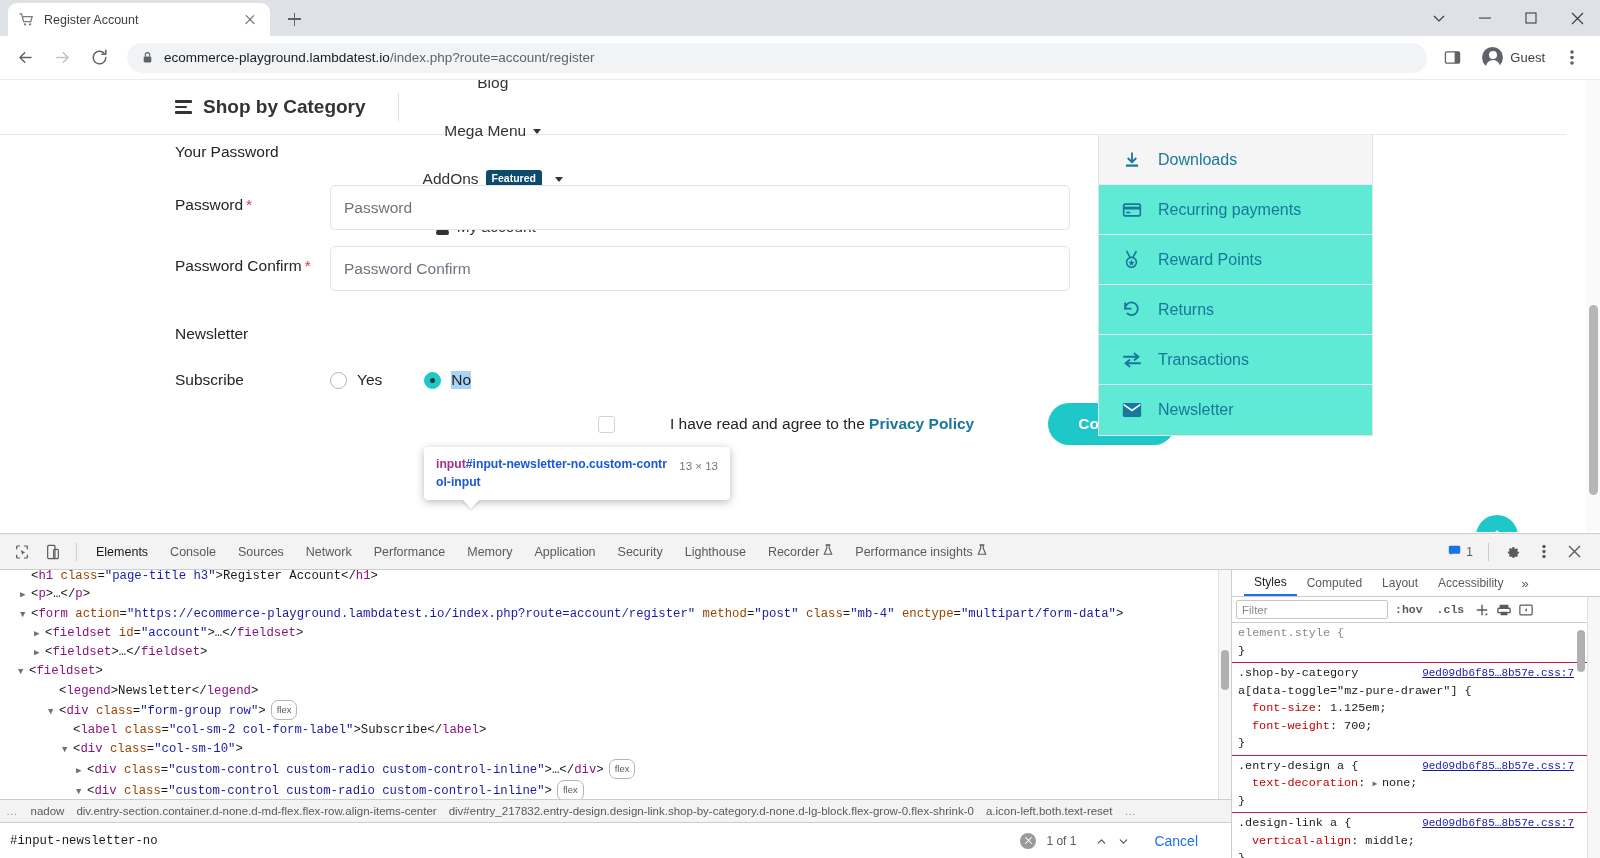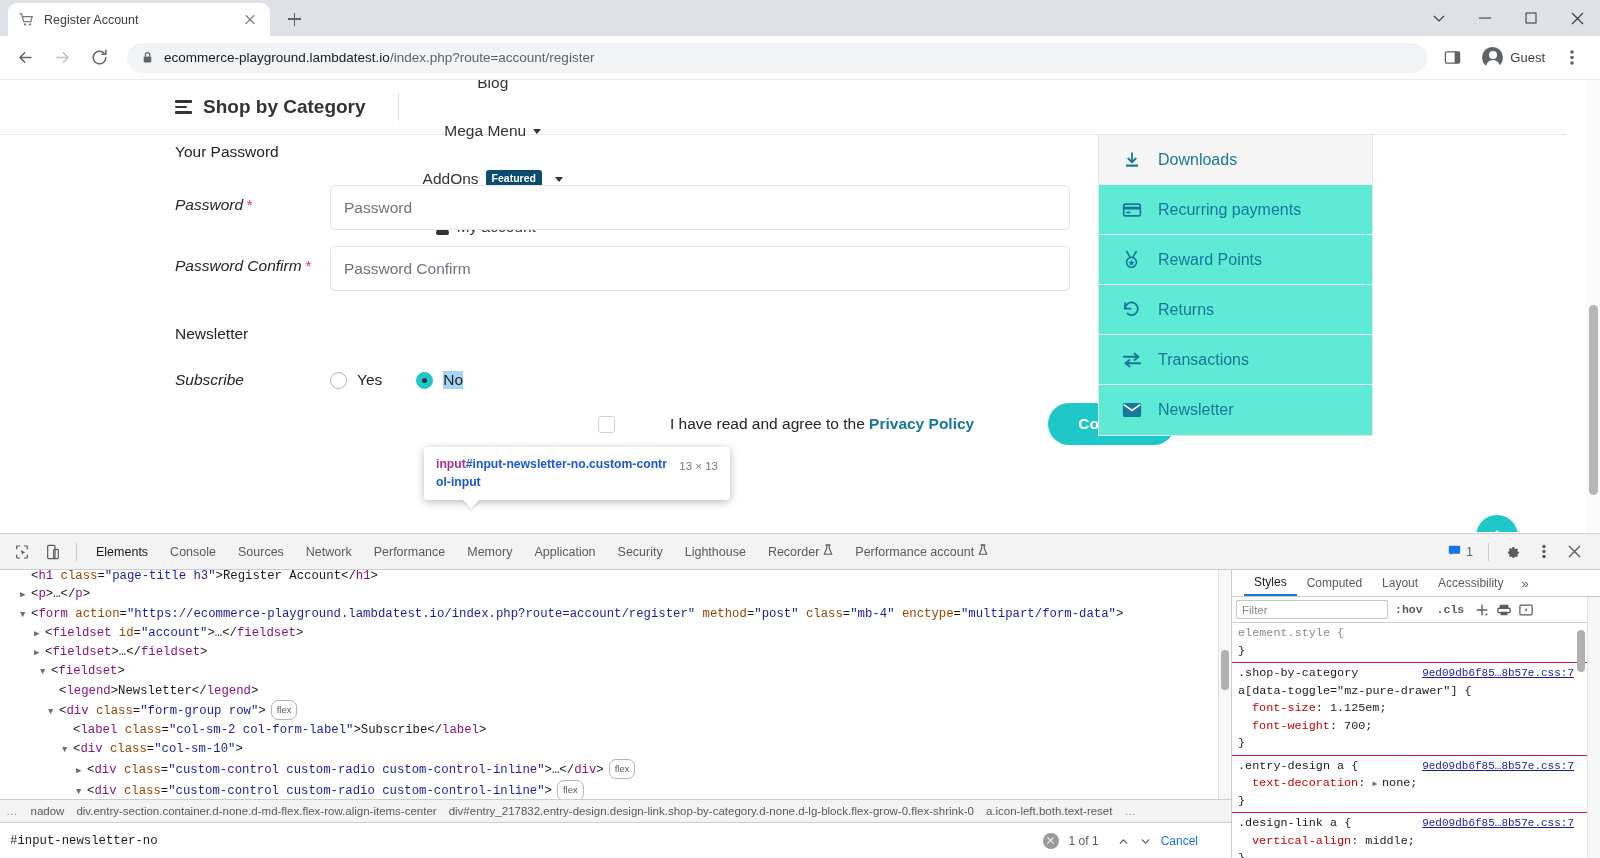"Password *" .lbl { font-style: italic -> none }
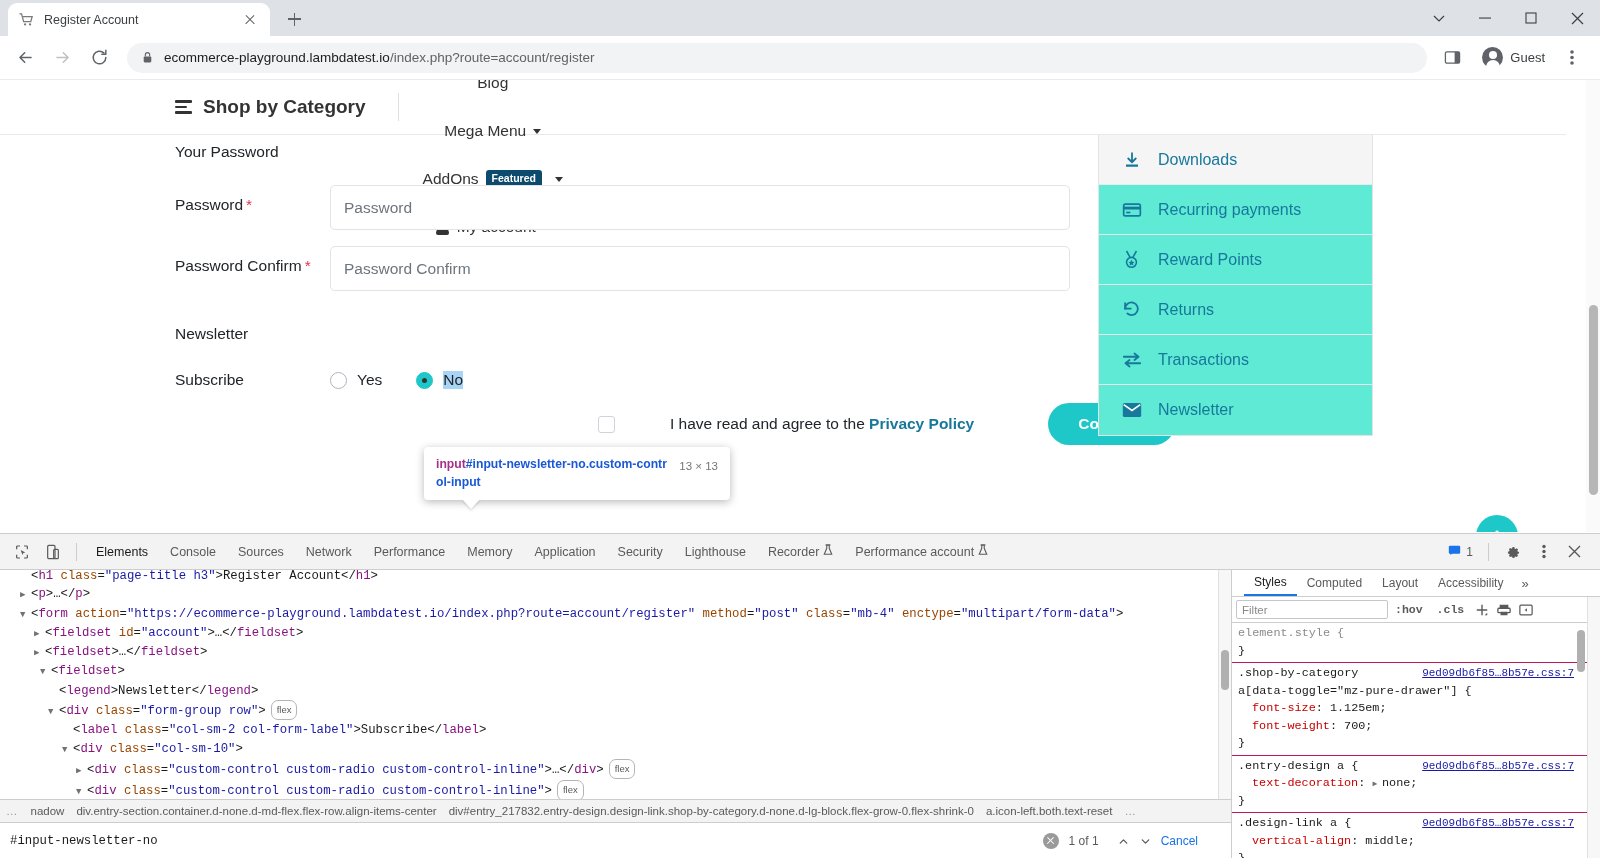"Yes" .radios { gap: 4px -> 12px }
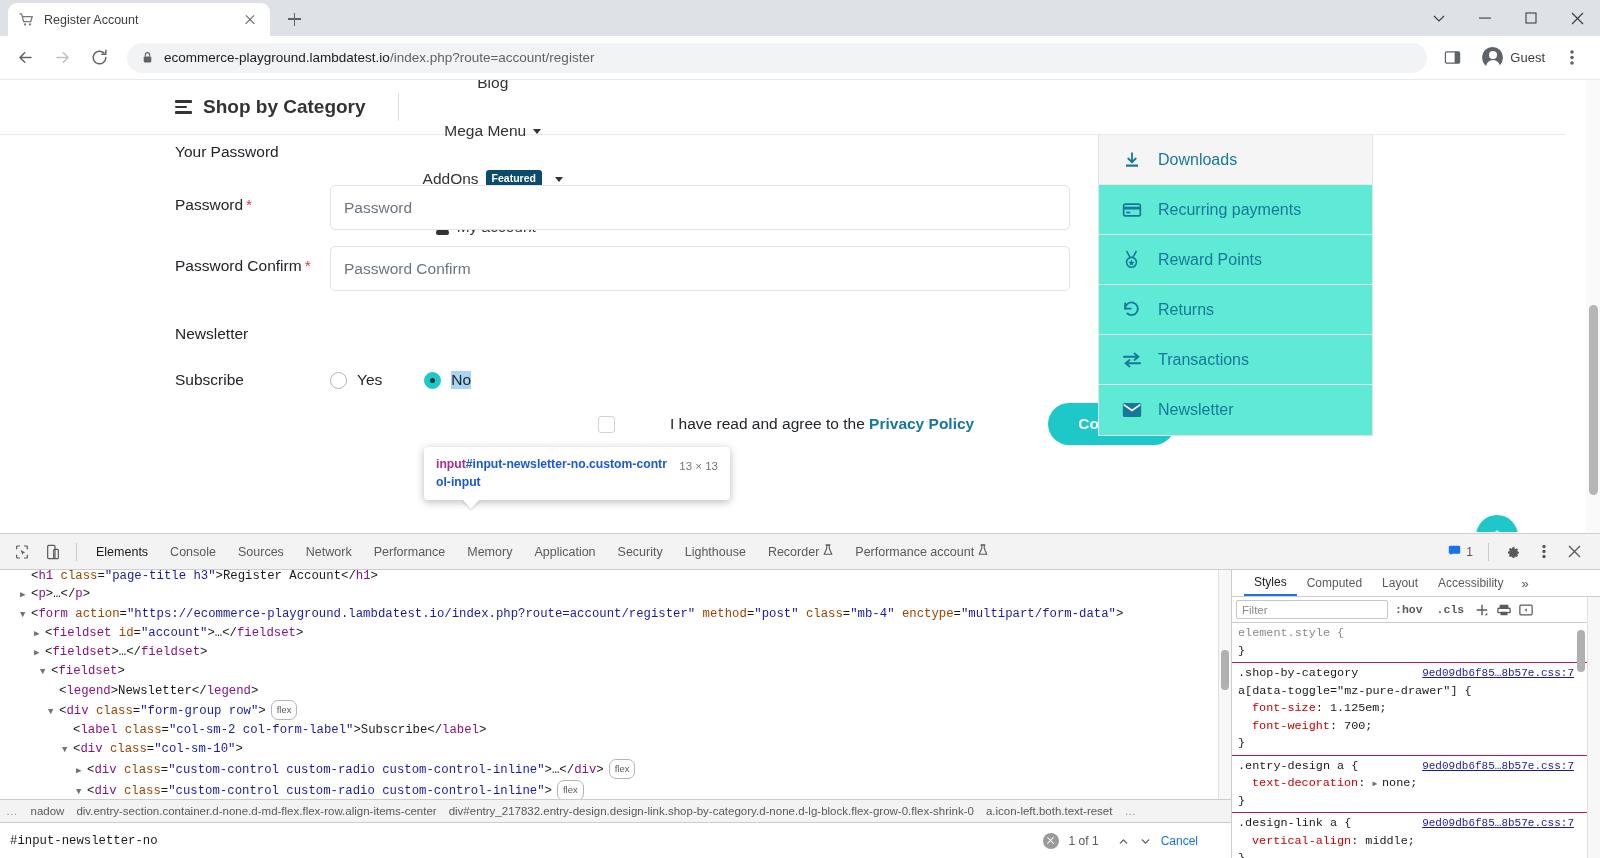"Performance account" span { text: account -> insights }
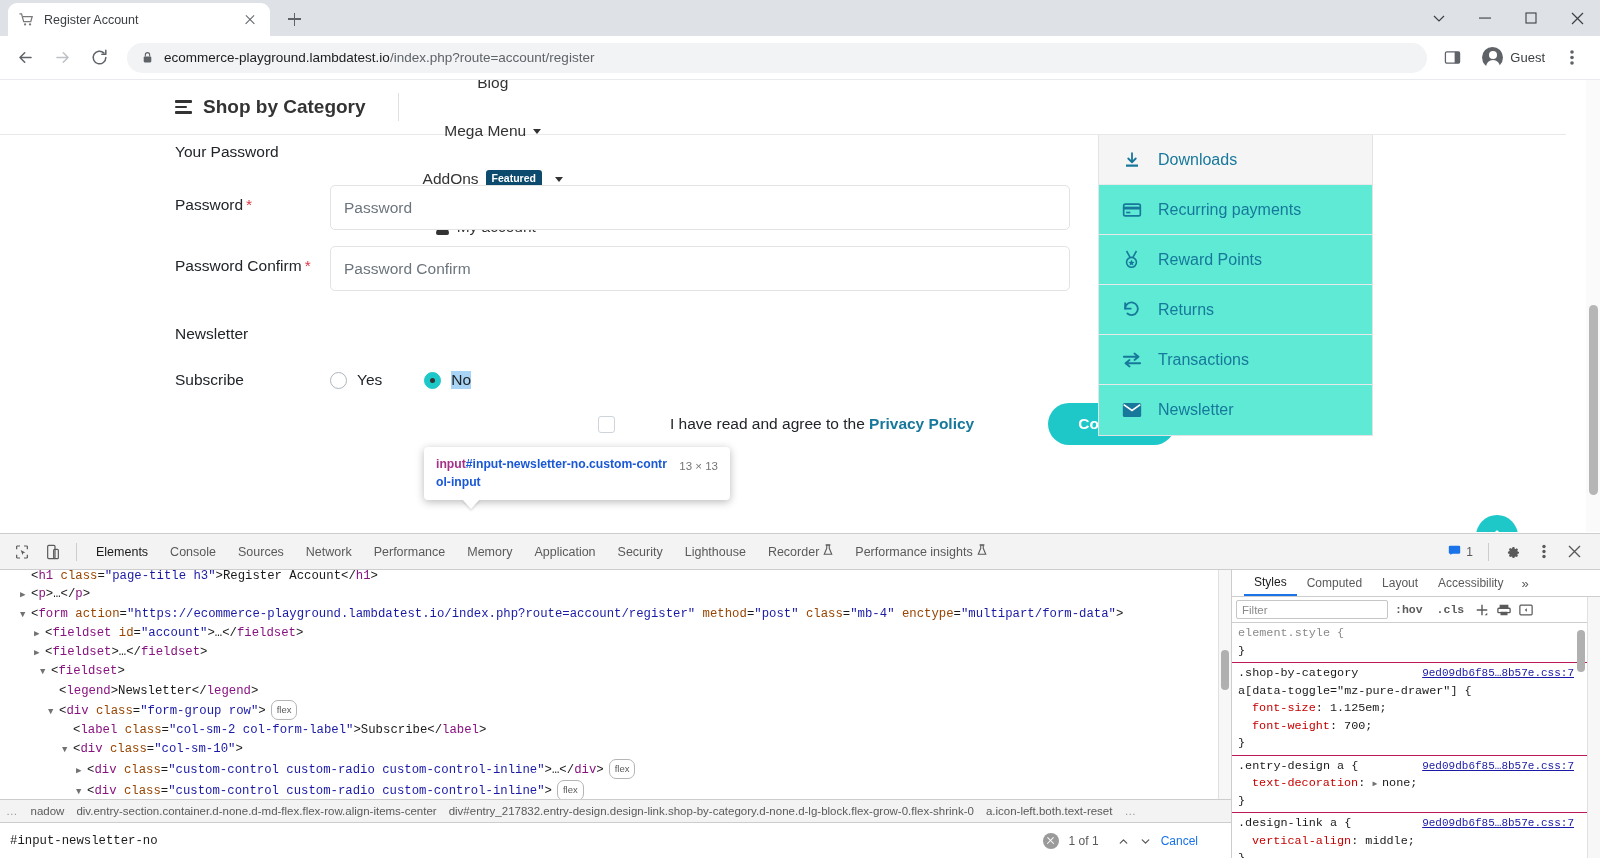"▼ <fieldset>" div.dn { padding-left: 40px -> 18px }
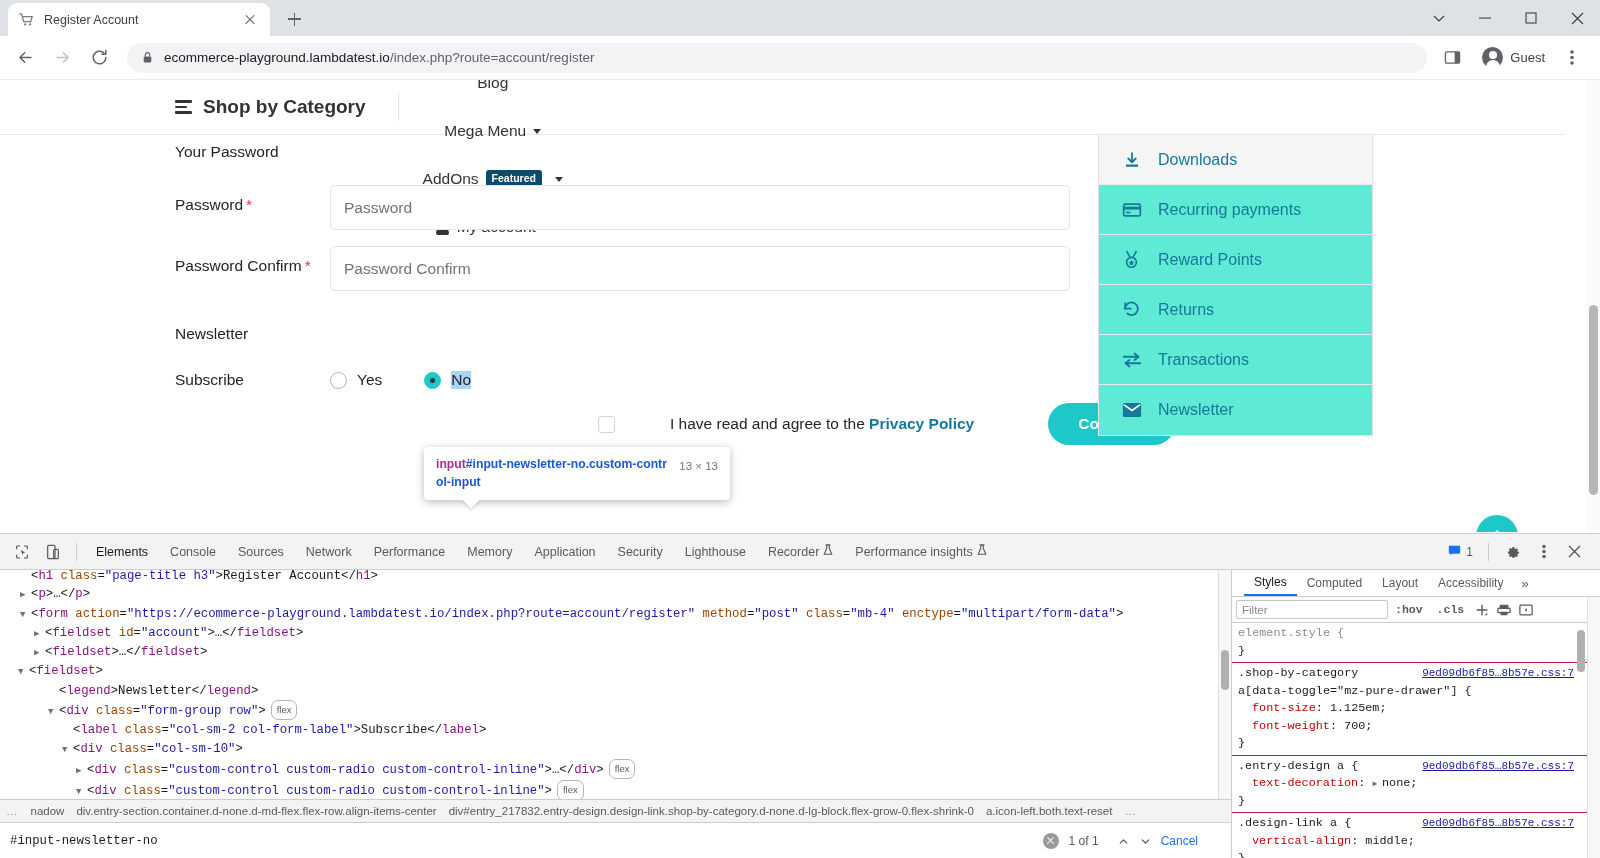"Cancel" .find-cancel { font-size: 12px -> 14px; margin-left: 4px -> 20px }
